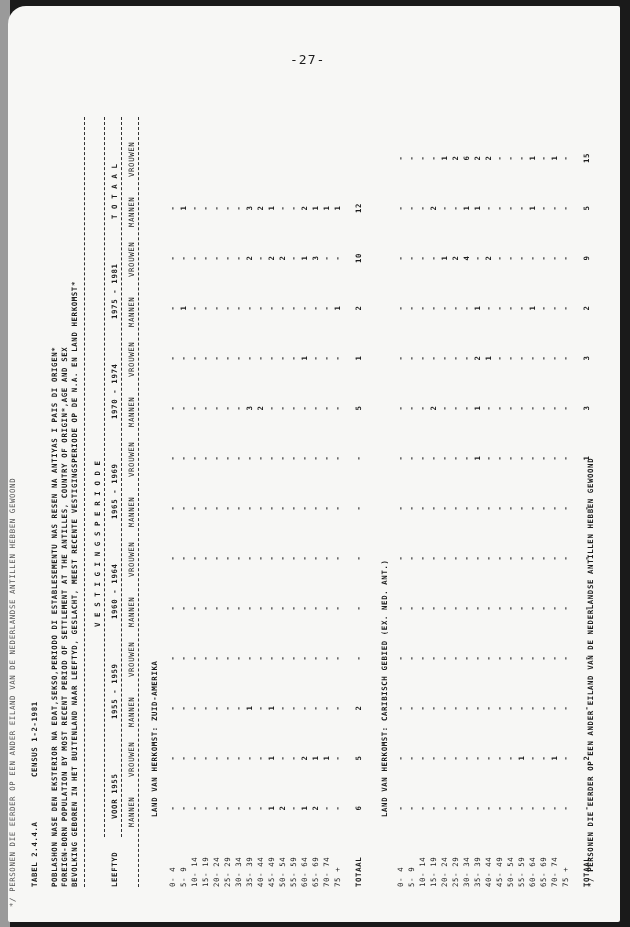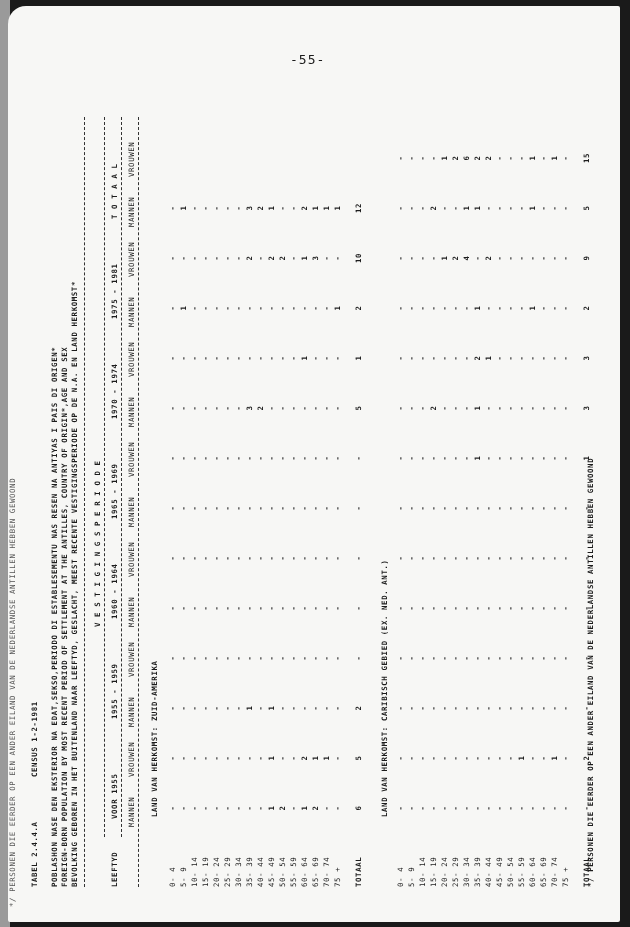"-55-" div.page-number { text: -55- -> -27- }
